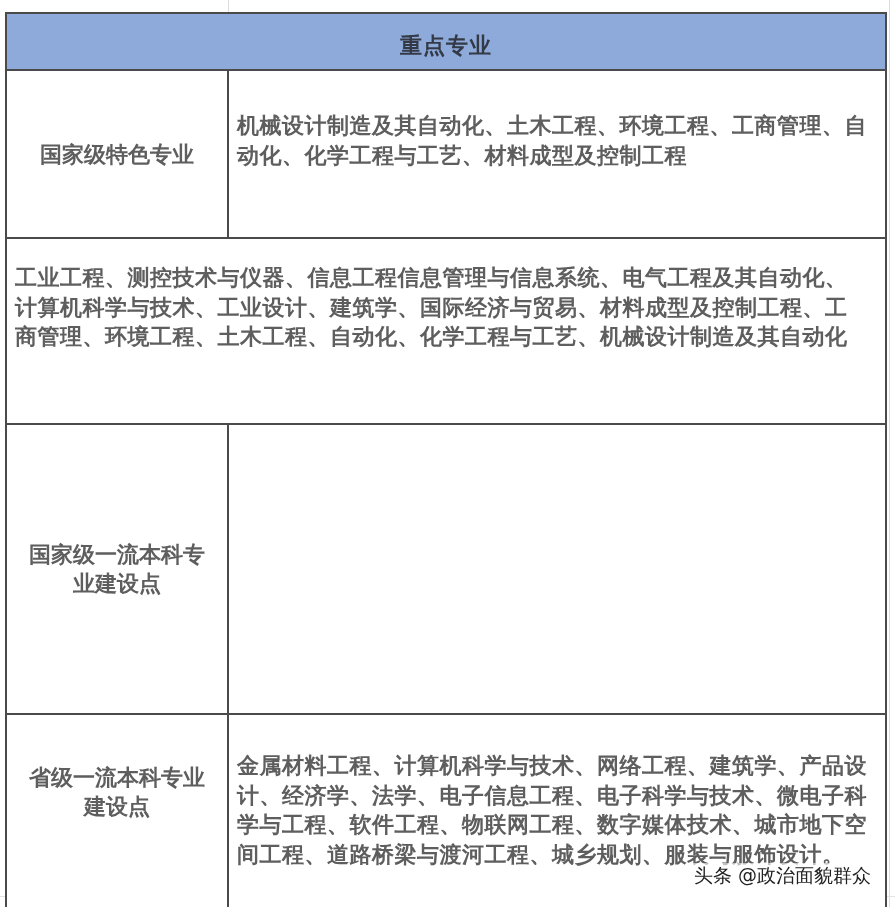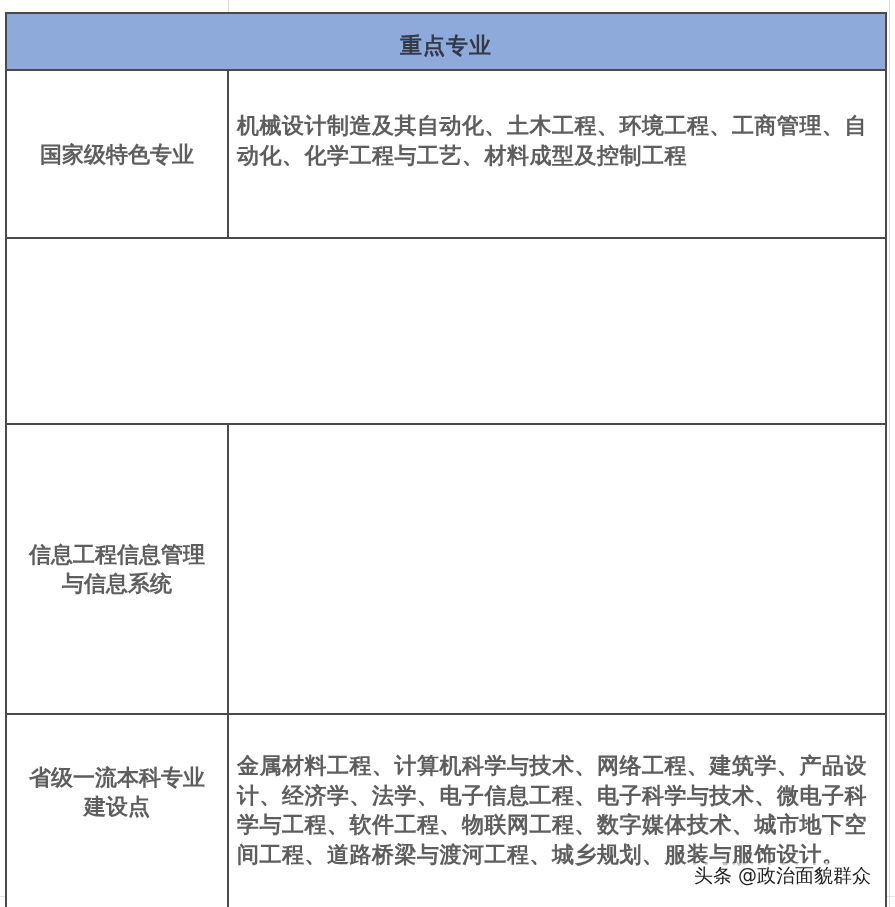"工业工程、测控技术与仪器、信息工程信息管理与信息系统、电气工程及其自动化、计算机" div.majors { html: none -> <div>工业工程、测控技术与仪器、信息工程信息管理与信息系统、电气工程及其自动化、计算机科学与技术、工业设计、建筑学、国际经济与贸易、材料成型及控制工程、工商管理、环境工程、土木工程、自动化、化学工程与工艺、机械设计制造及其自动化</div> }
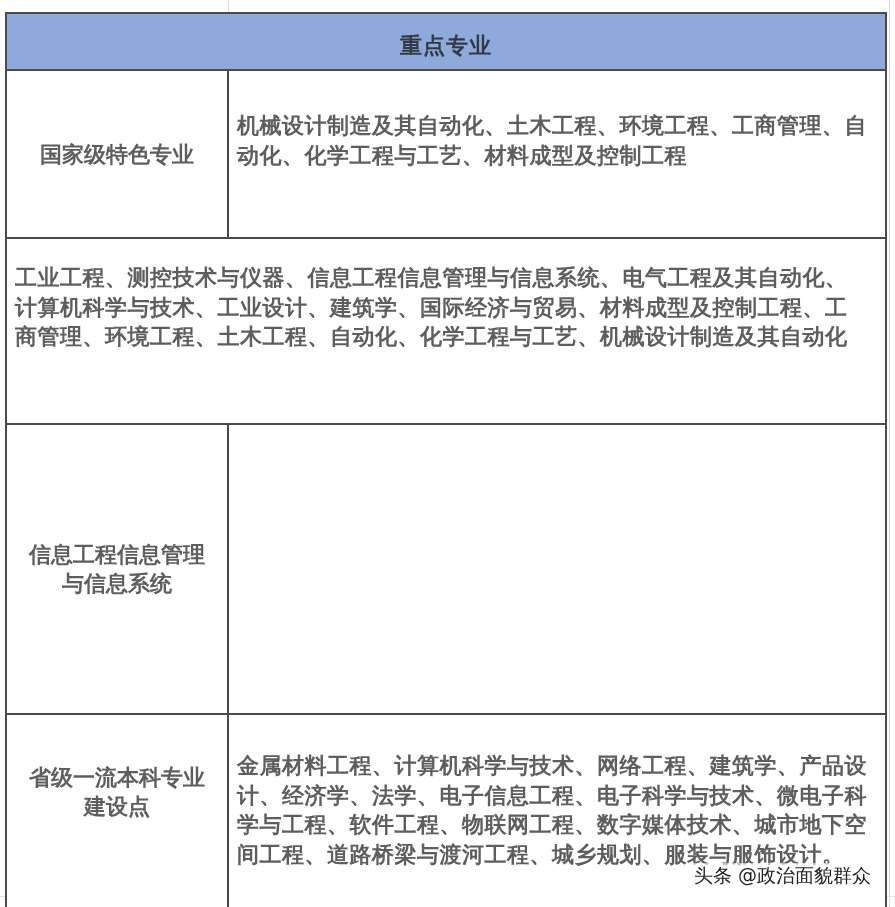"信息工程信息管理与信息系统" div.cat { text: 信息工程信息管理与信息系统 -> 国家级一流本科专业建设点 }
